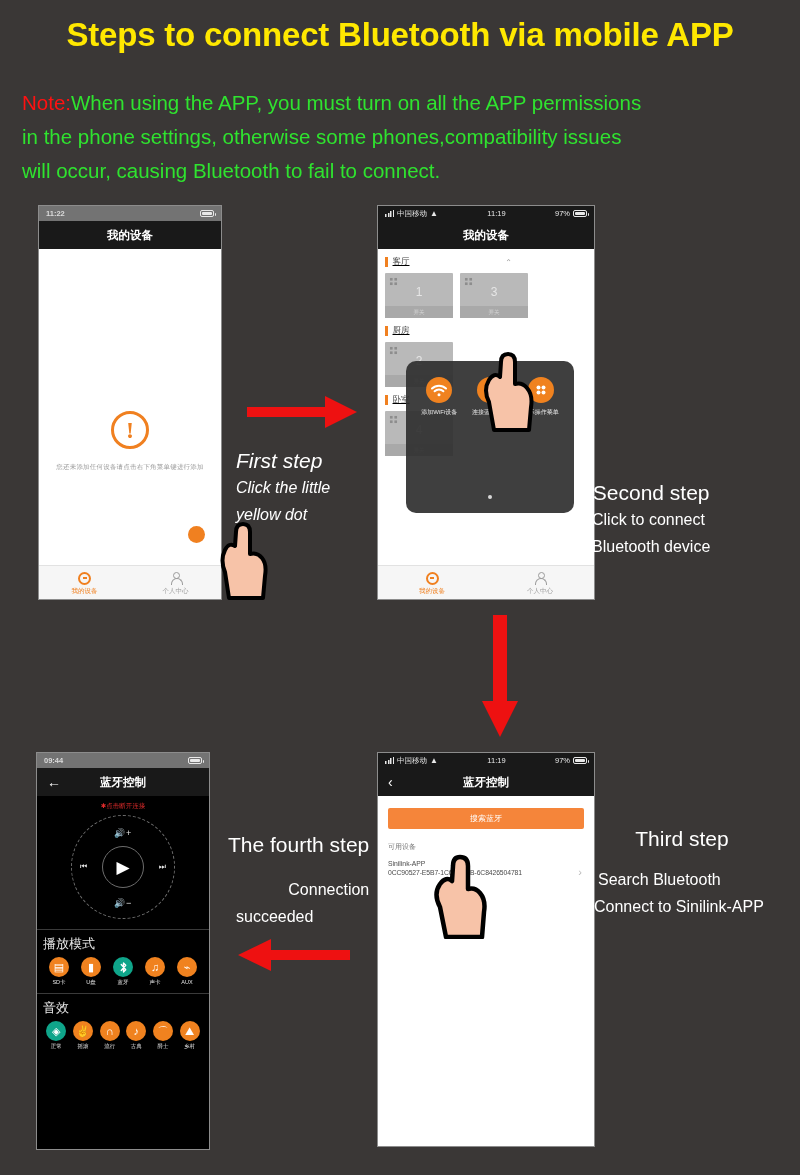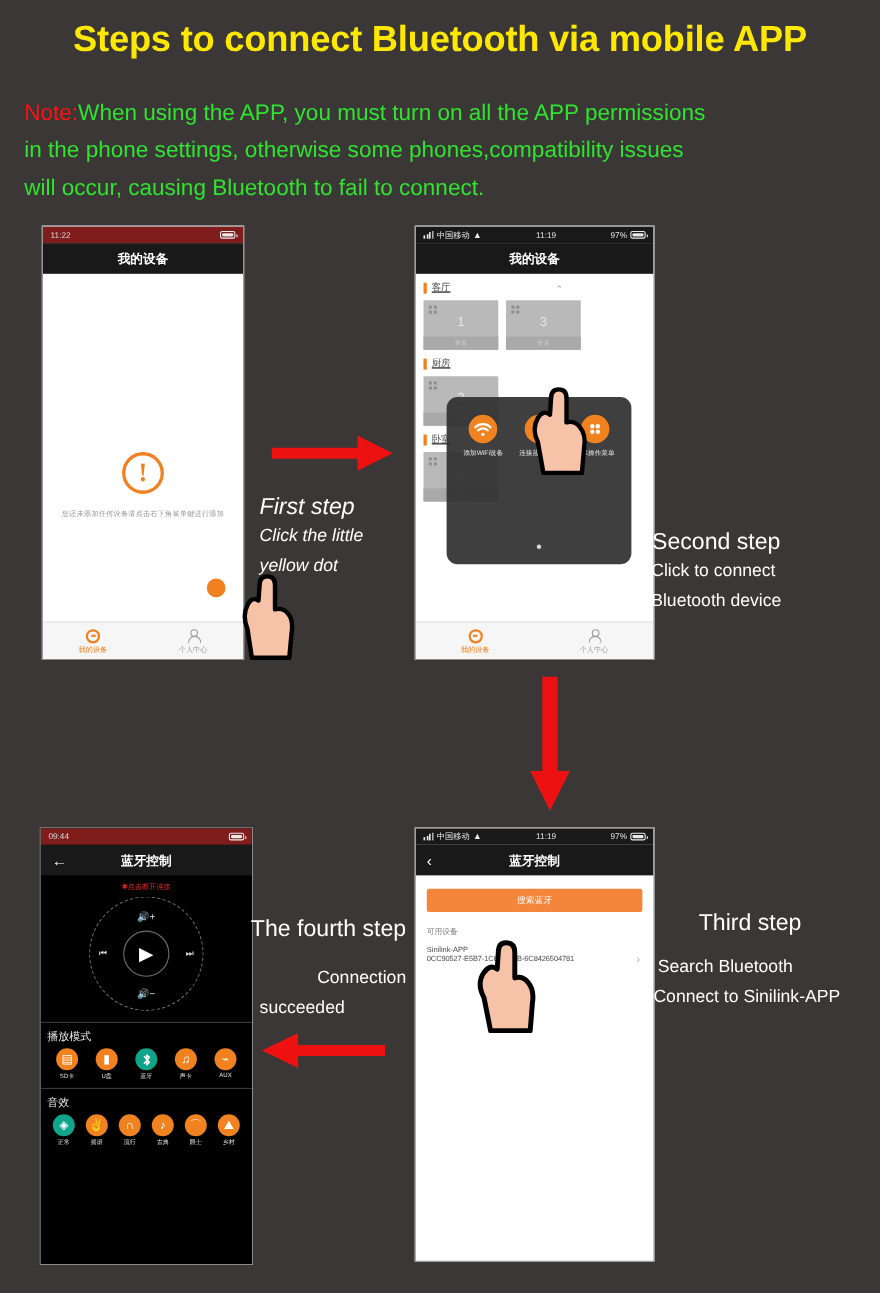"11:22" .statusbar.gray { background: #7f1d1d -> #737373; font-weight: none -> bold }
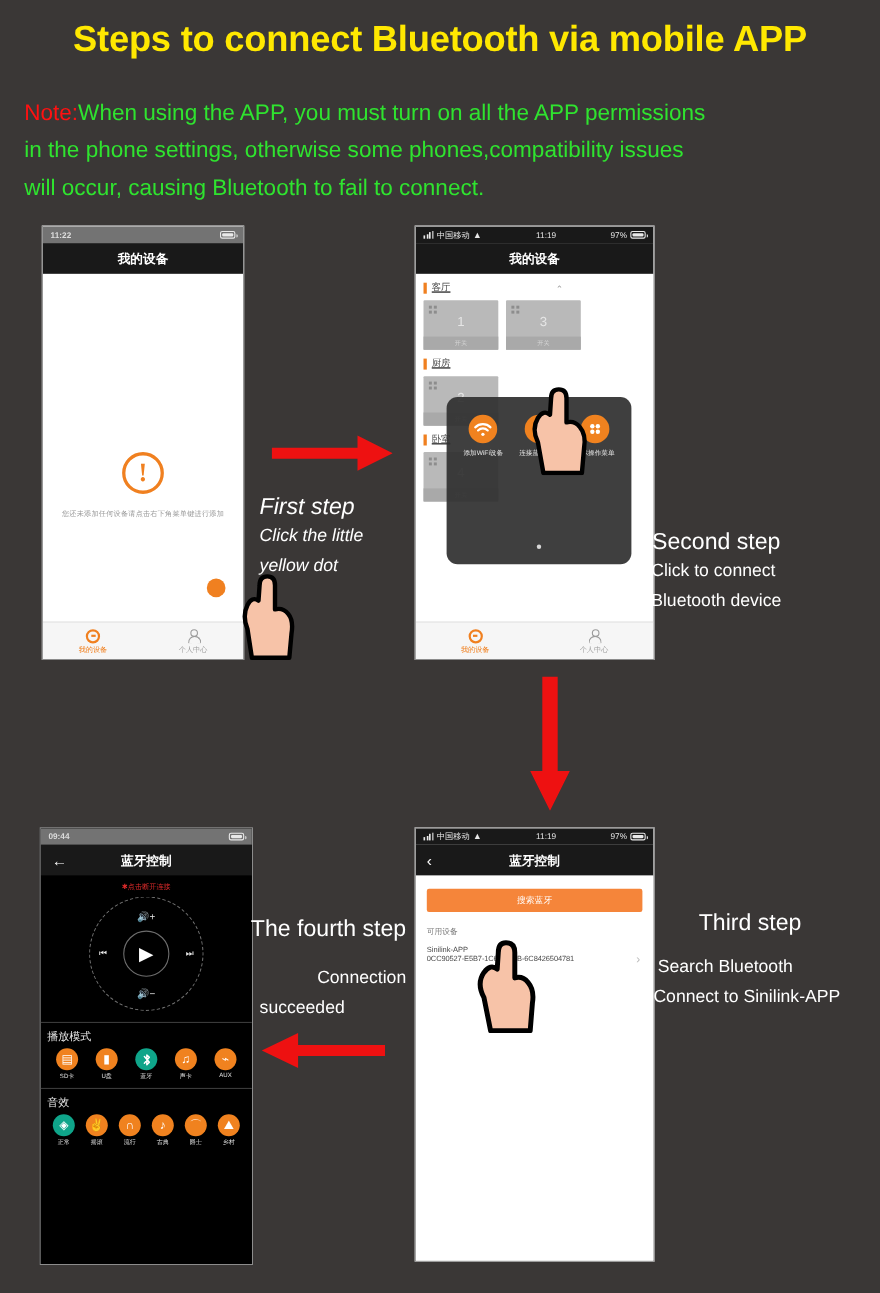"09:44" #phone4 { width: 194px -> 174px }
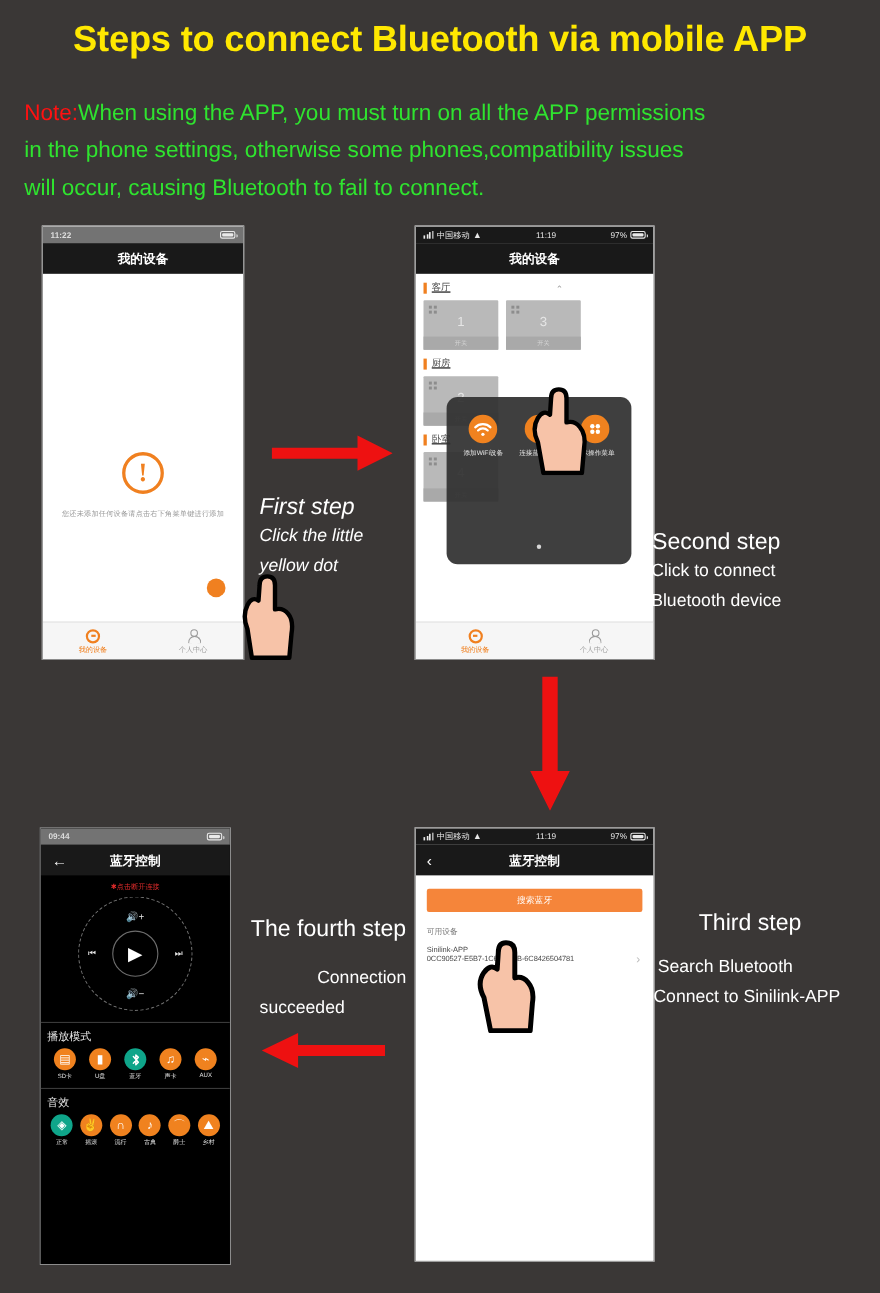"播放模式" .panel-title { font-size: 10px -> 13px }
